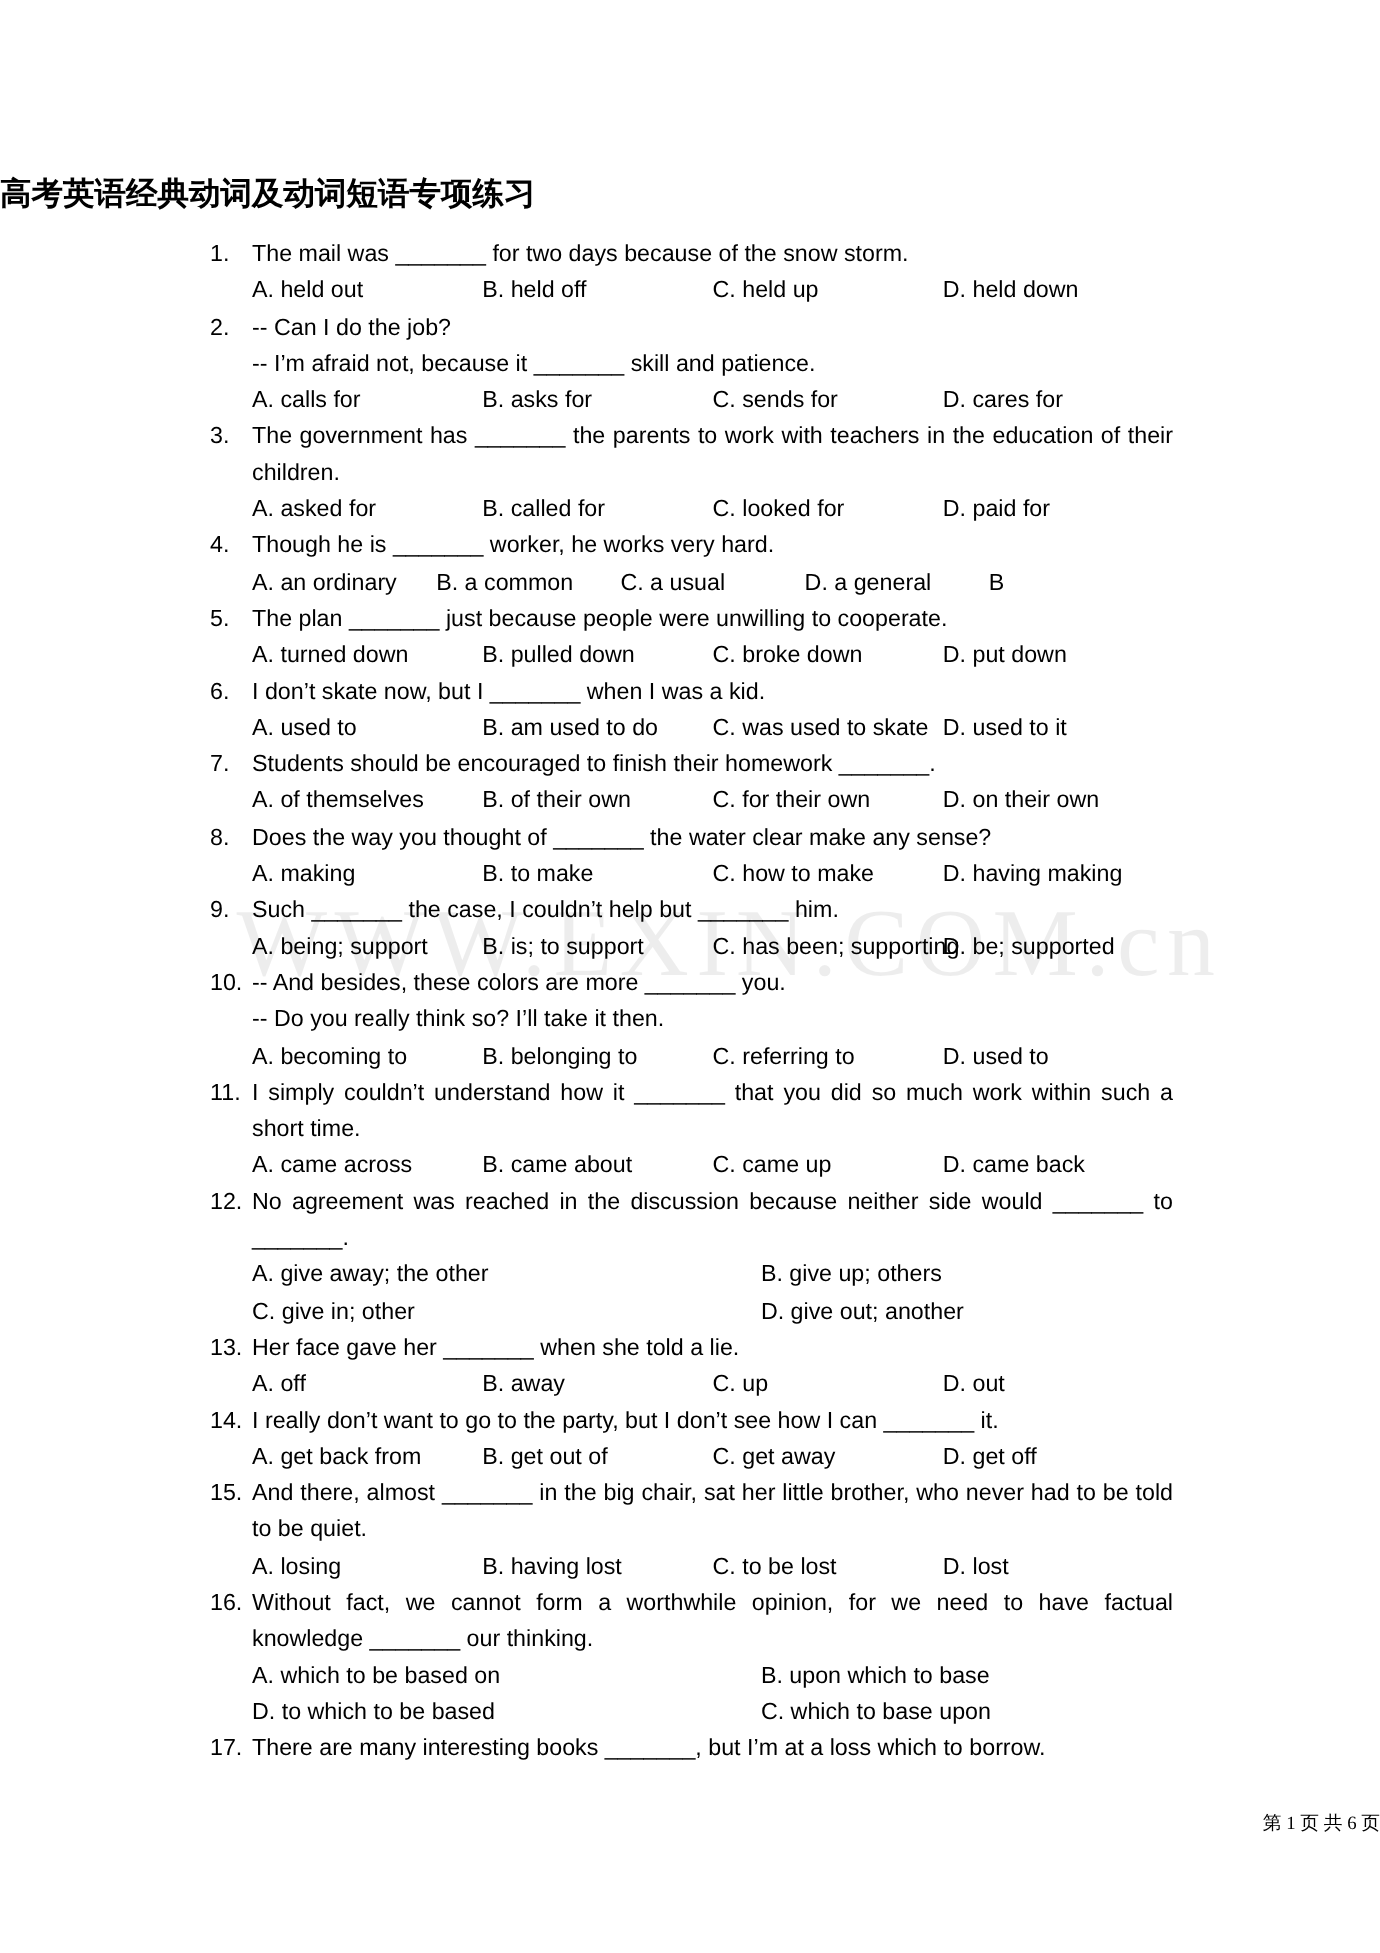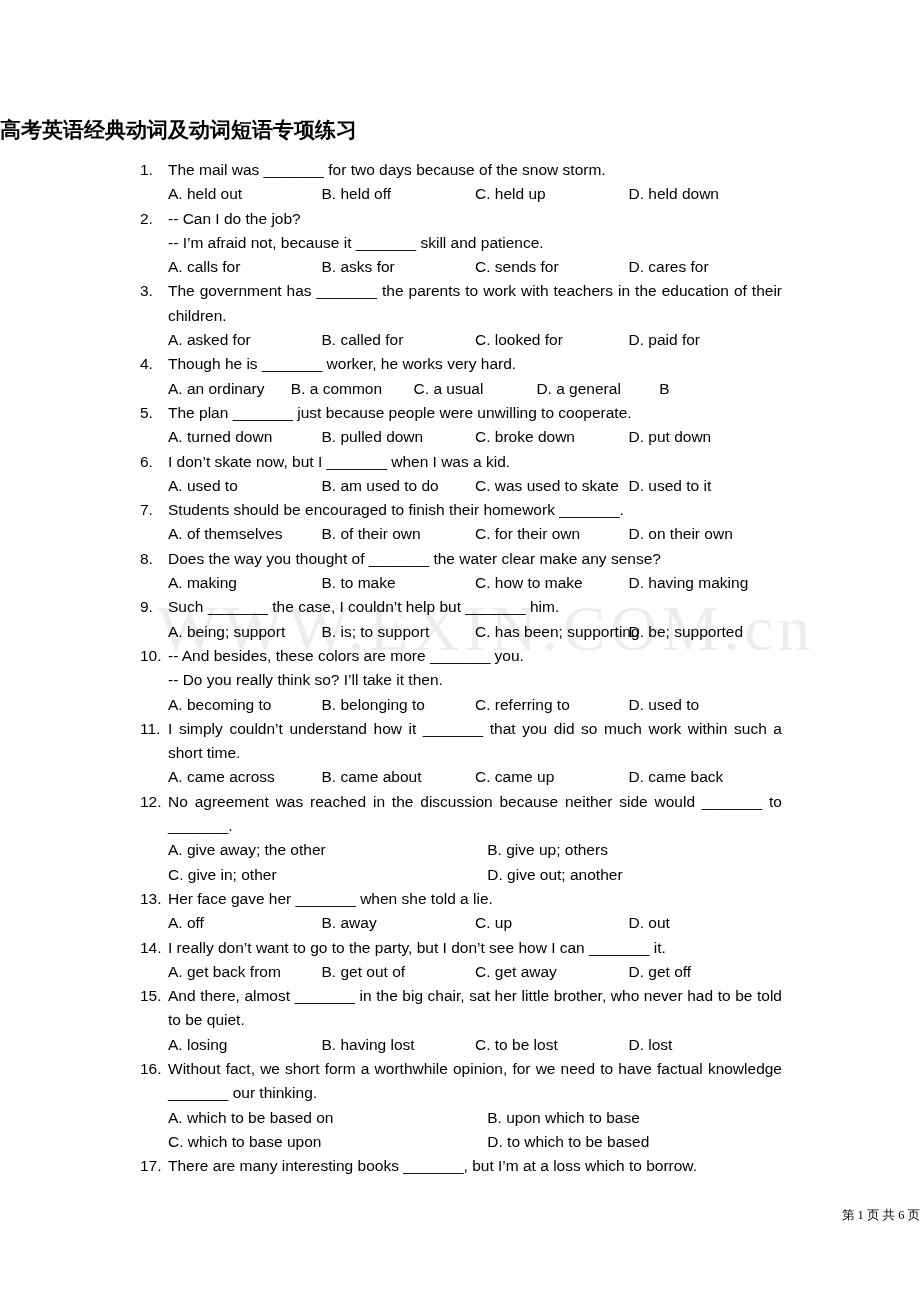"B. give up; others" .opts-2col .opt:last-child { margin-left: none -> 20px }
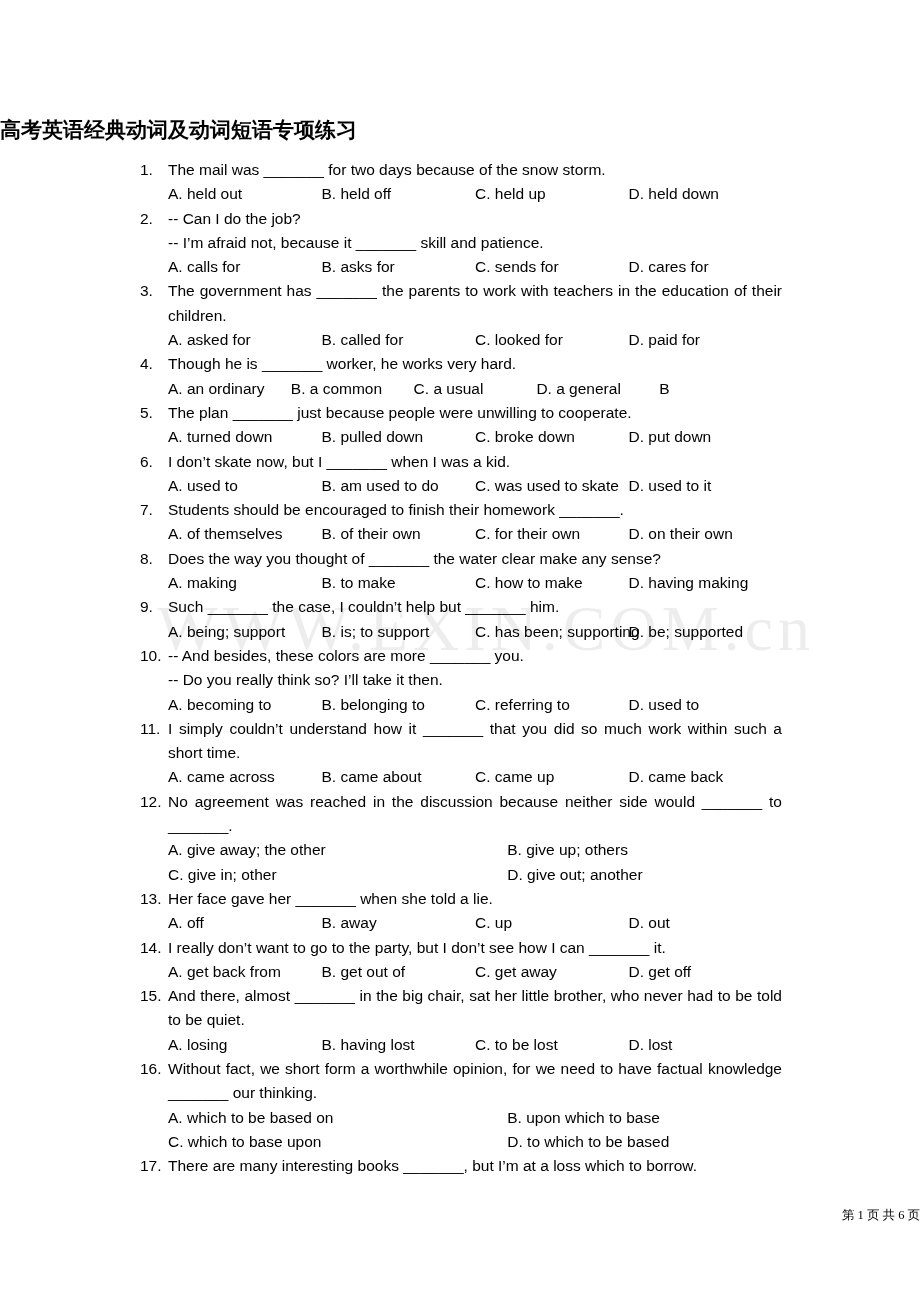"Without fact, we short form" div.stem { text: short -> cannot }
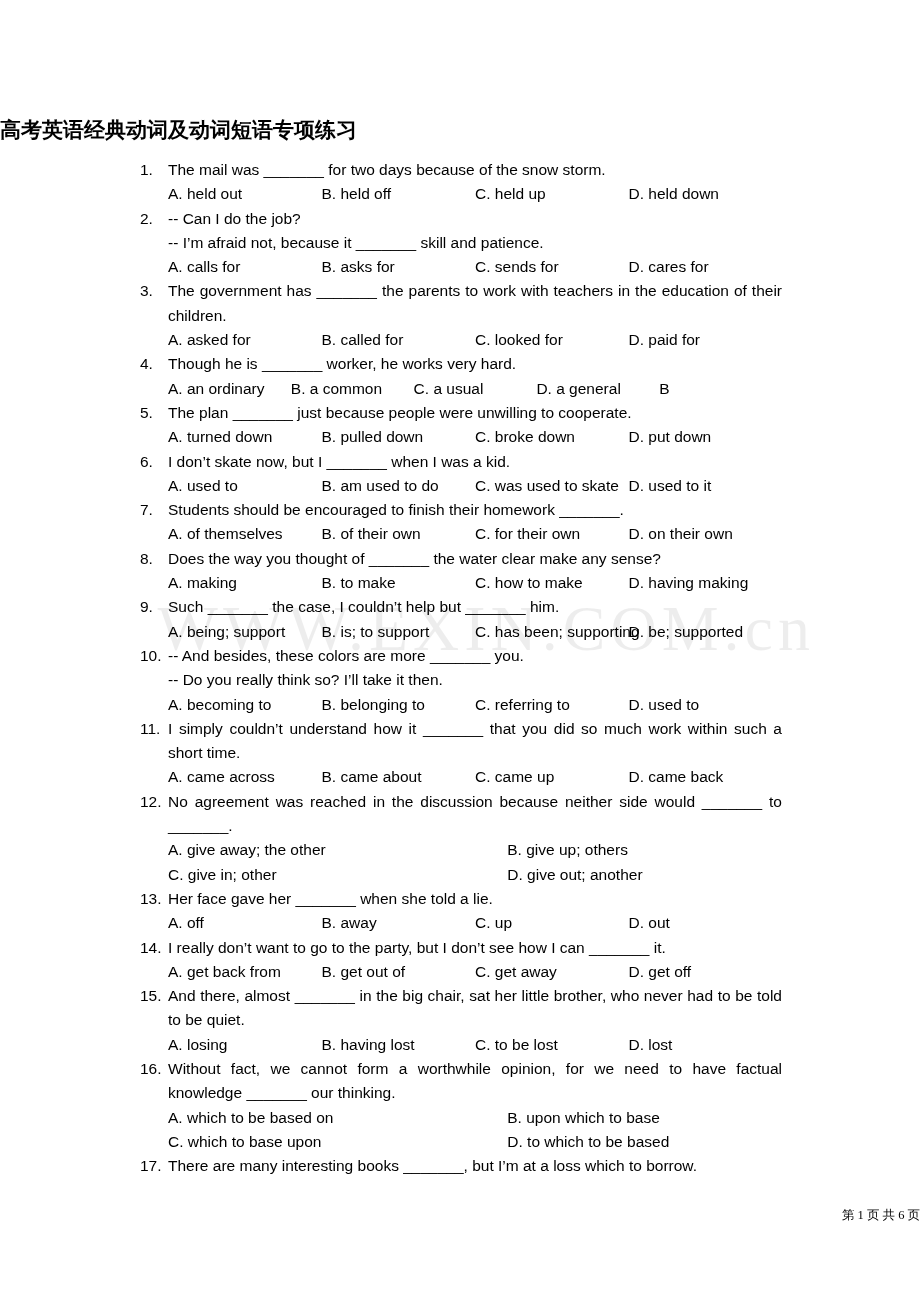"C. which to base upon" span.opt { order: before "D. to which to be" -> after "D. to which to be" }
